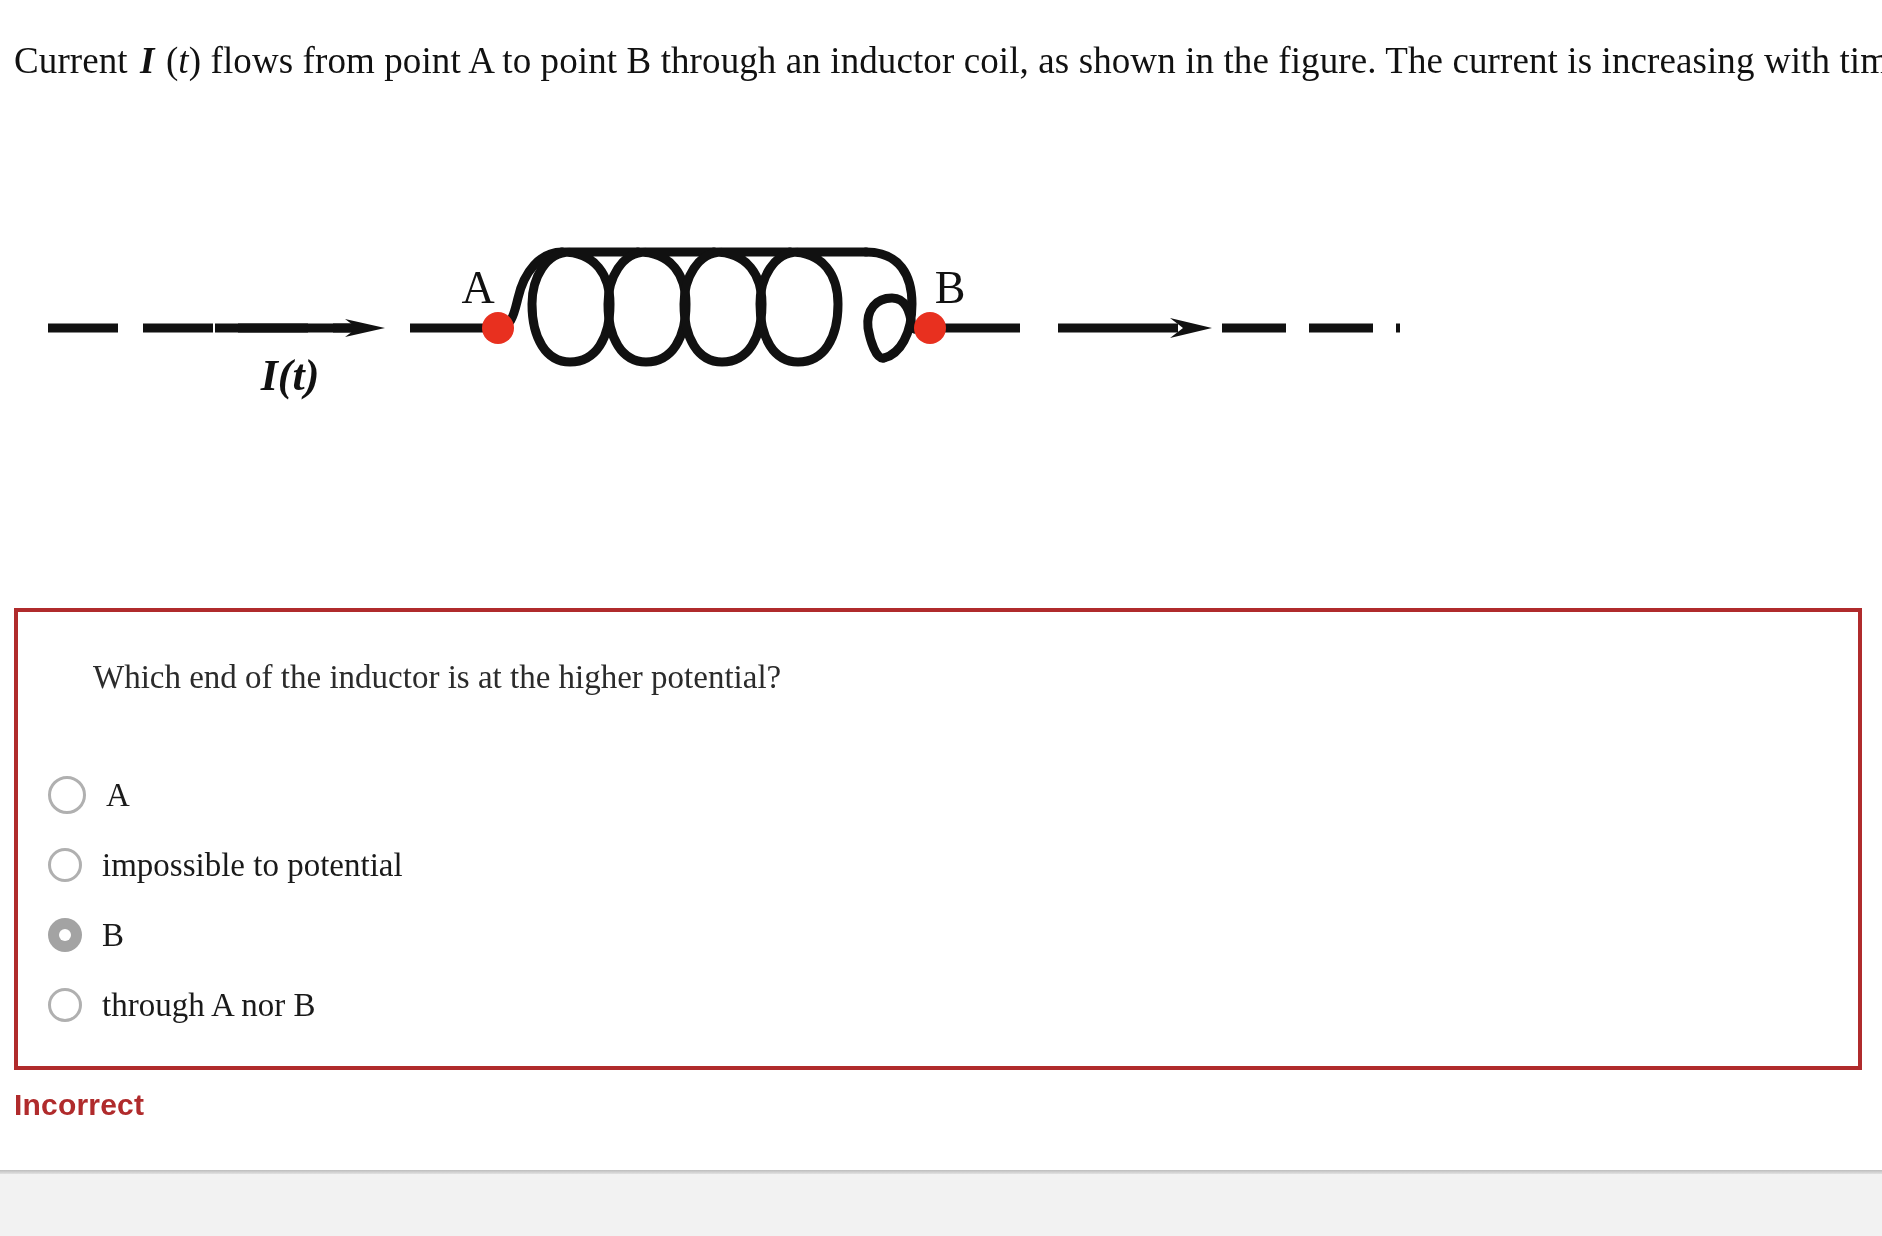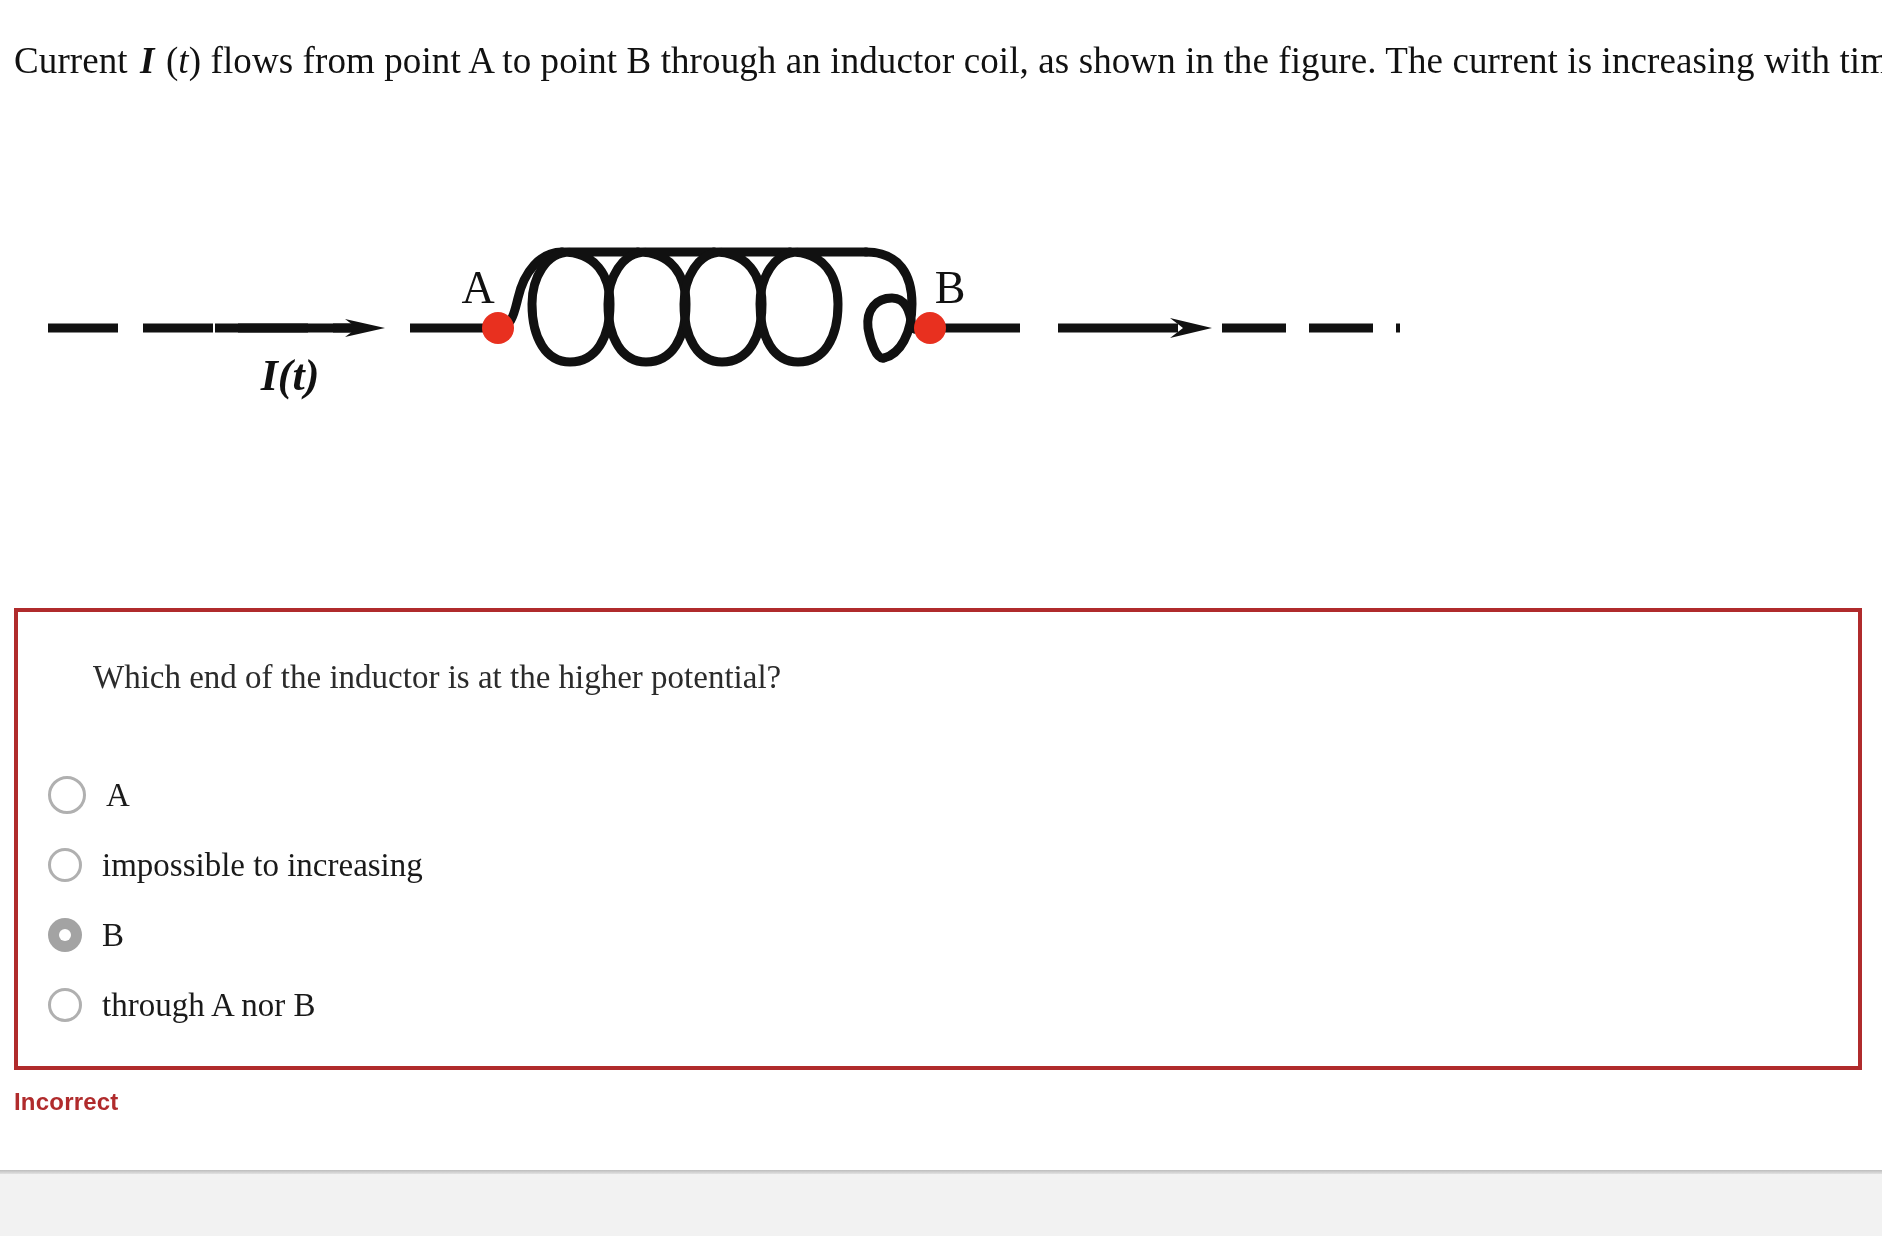"impossible to increasing" span.option-label { text: increasing -> potential }
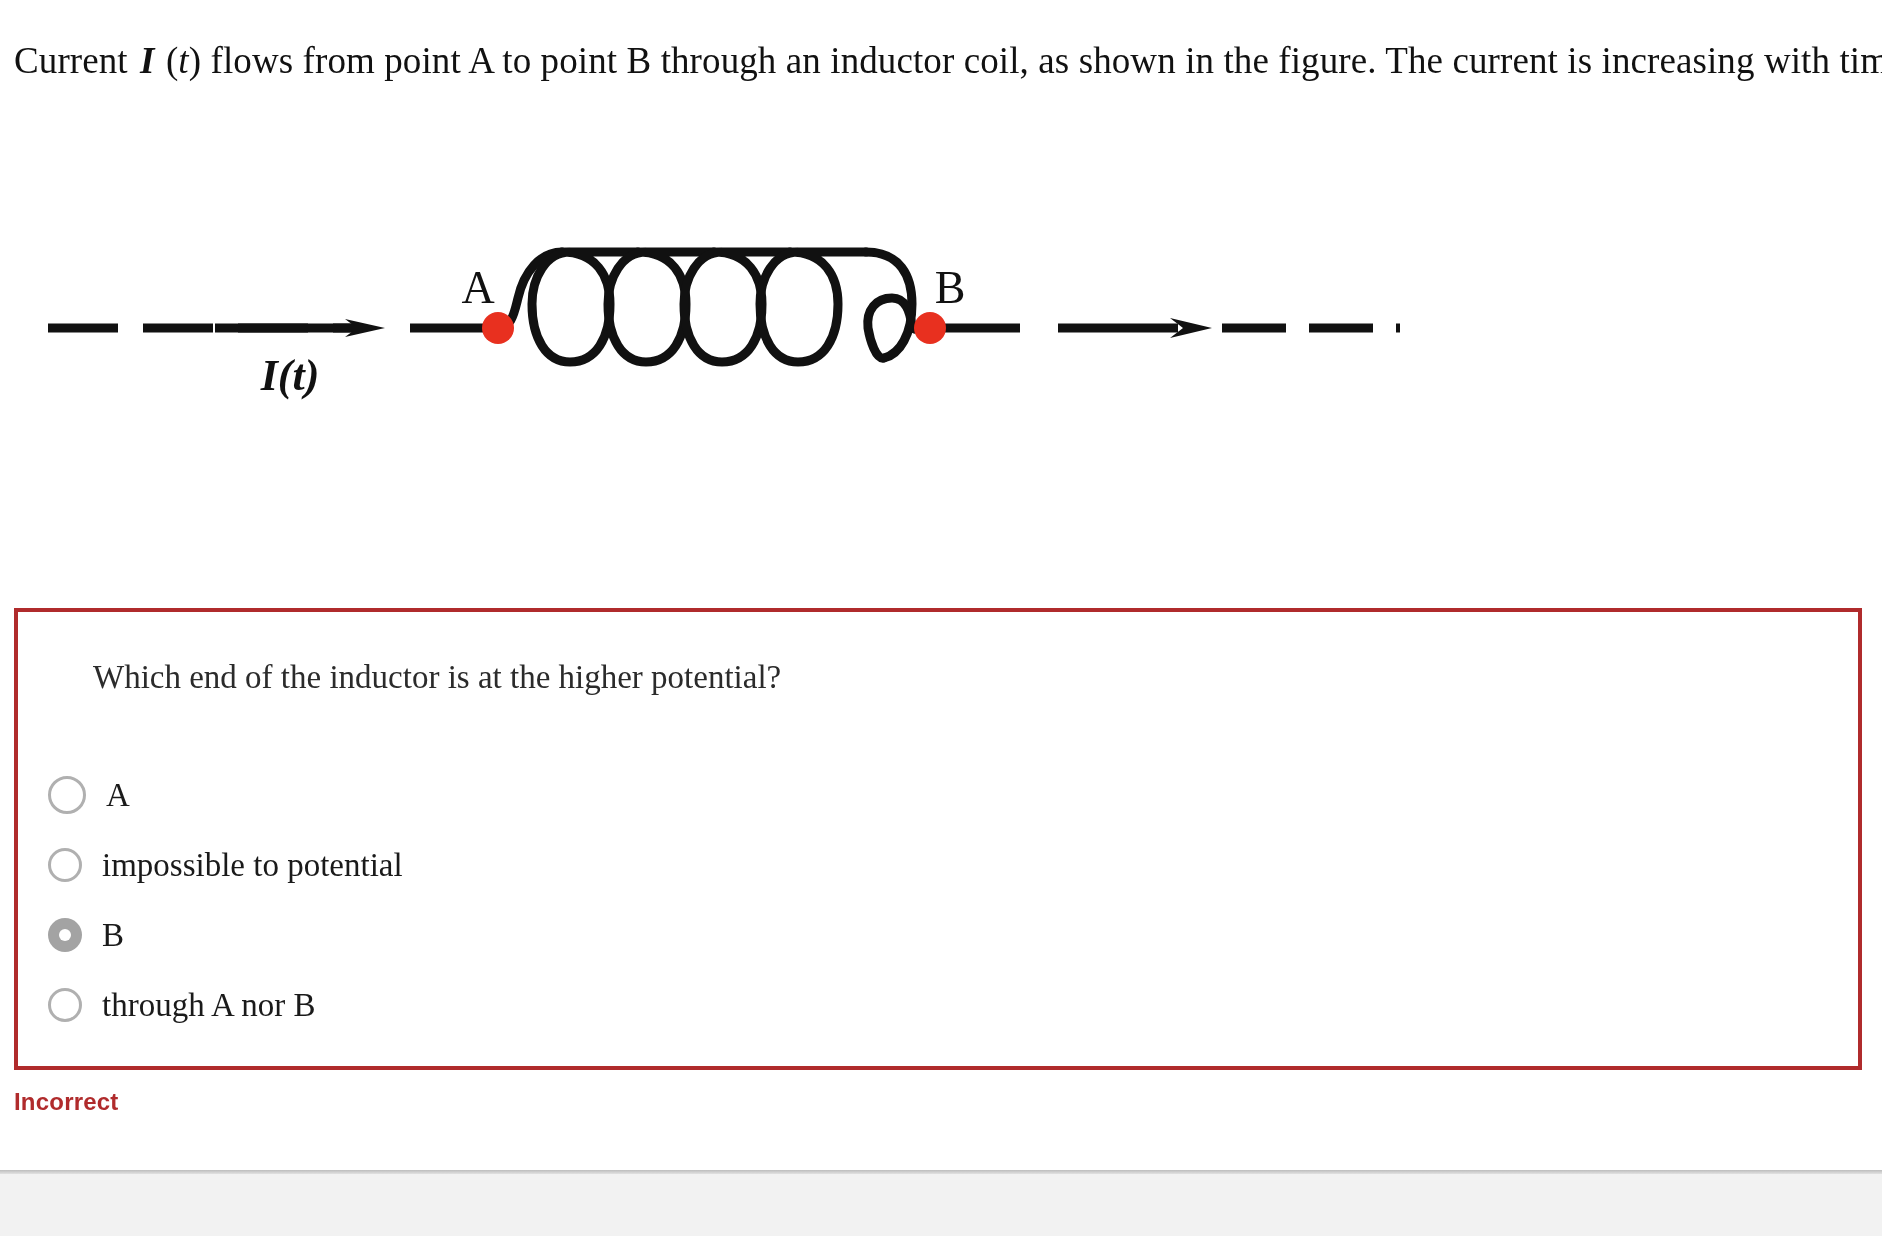"Incorrect" #feedback { font-size: 24px -> 30px }
